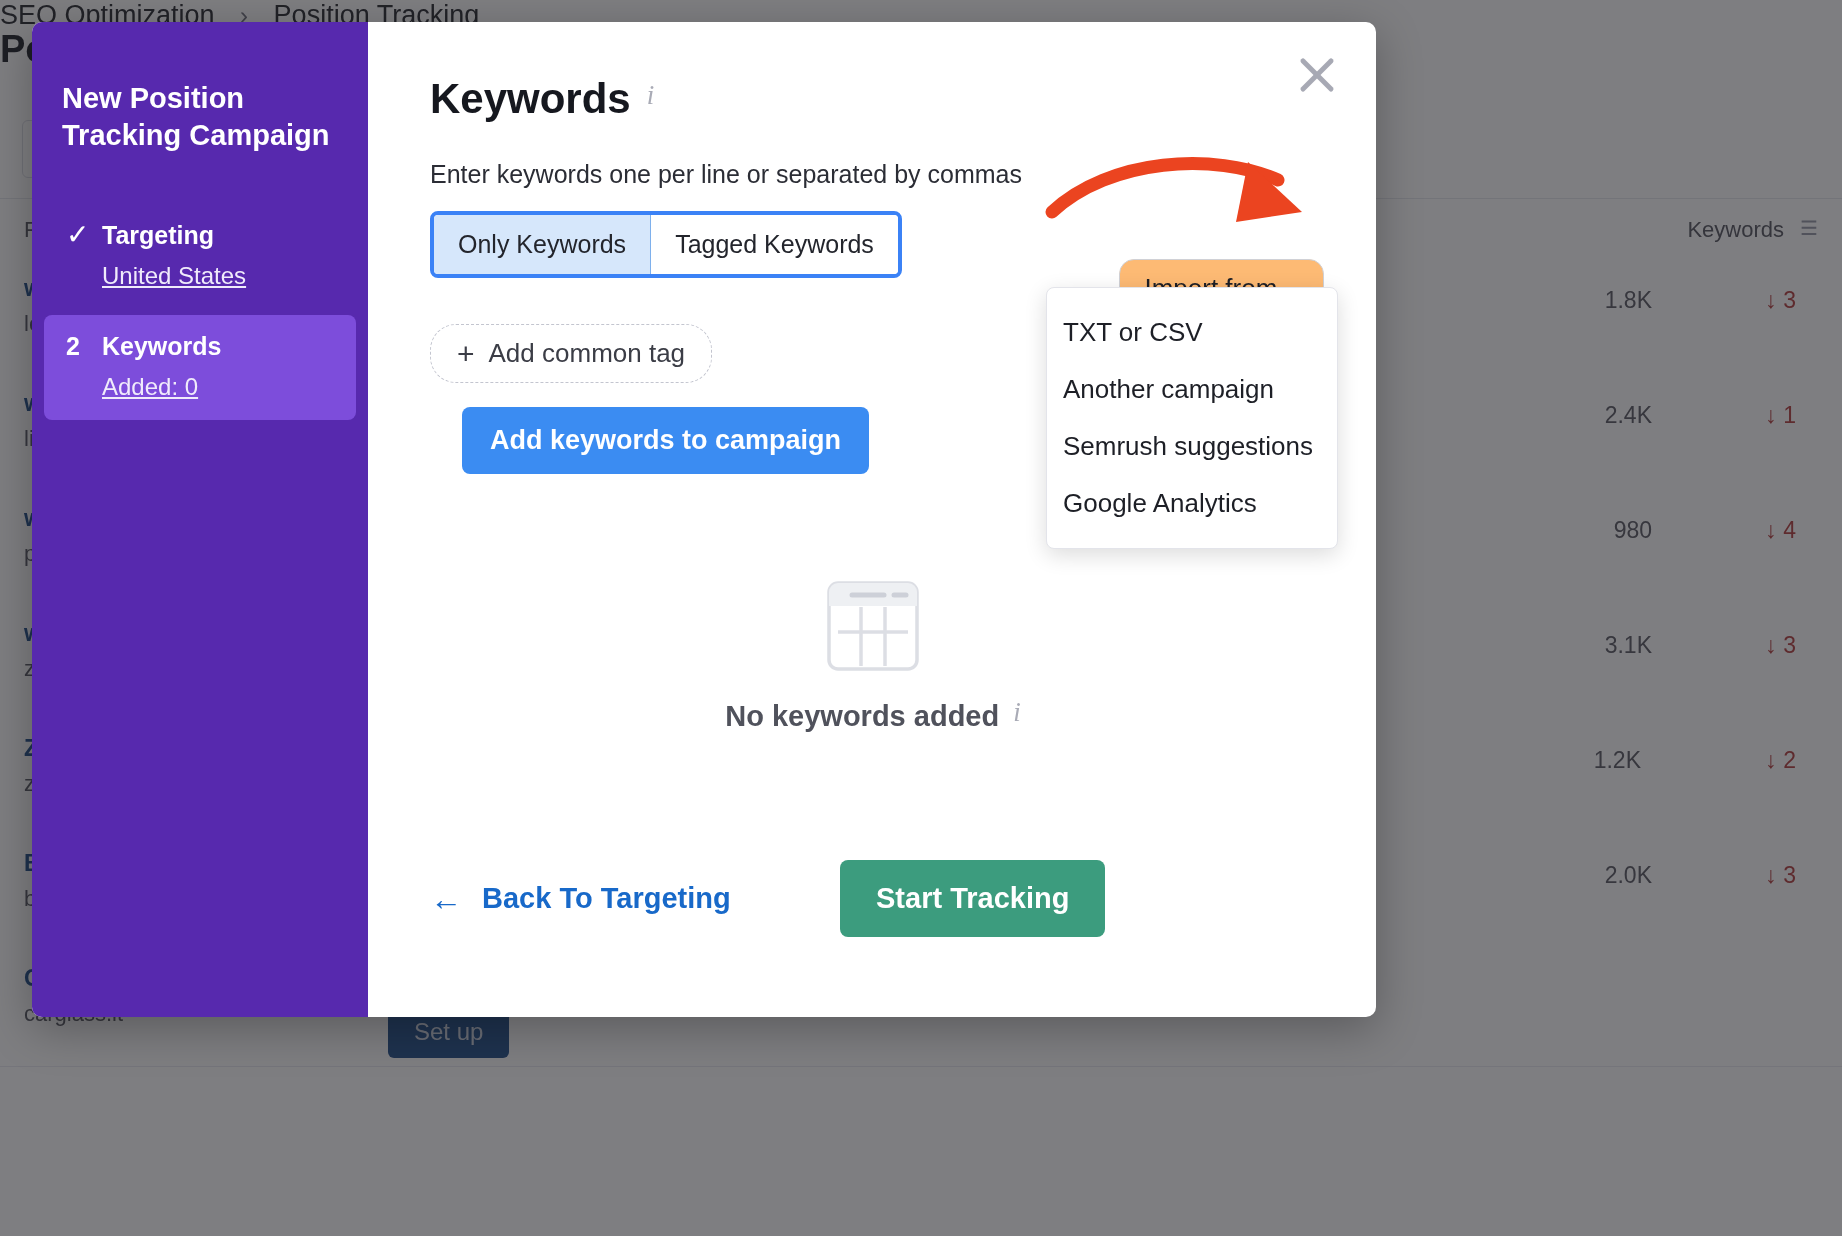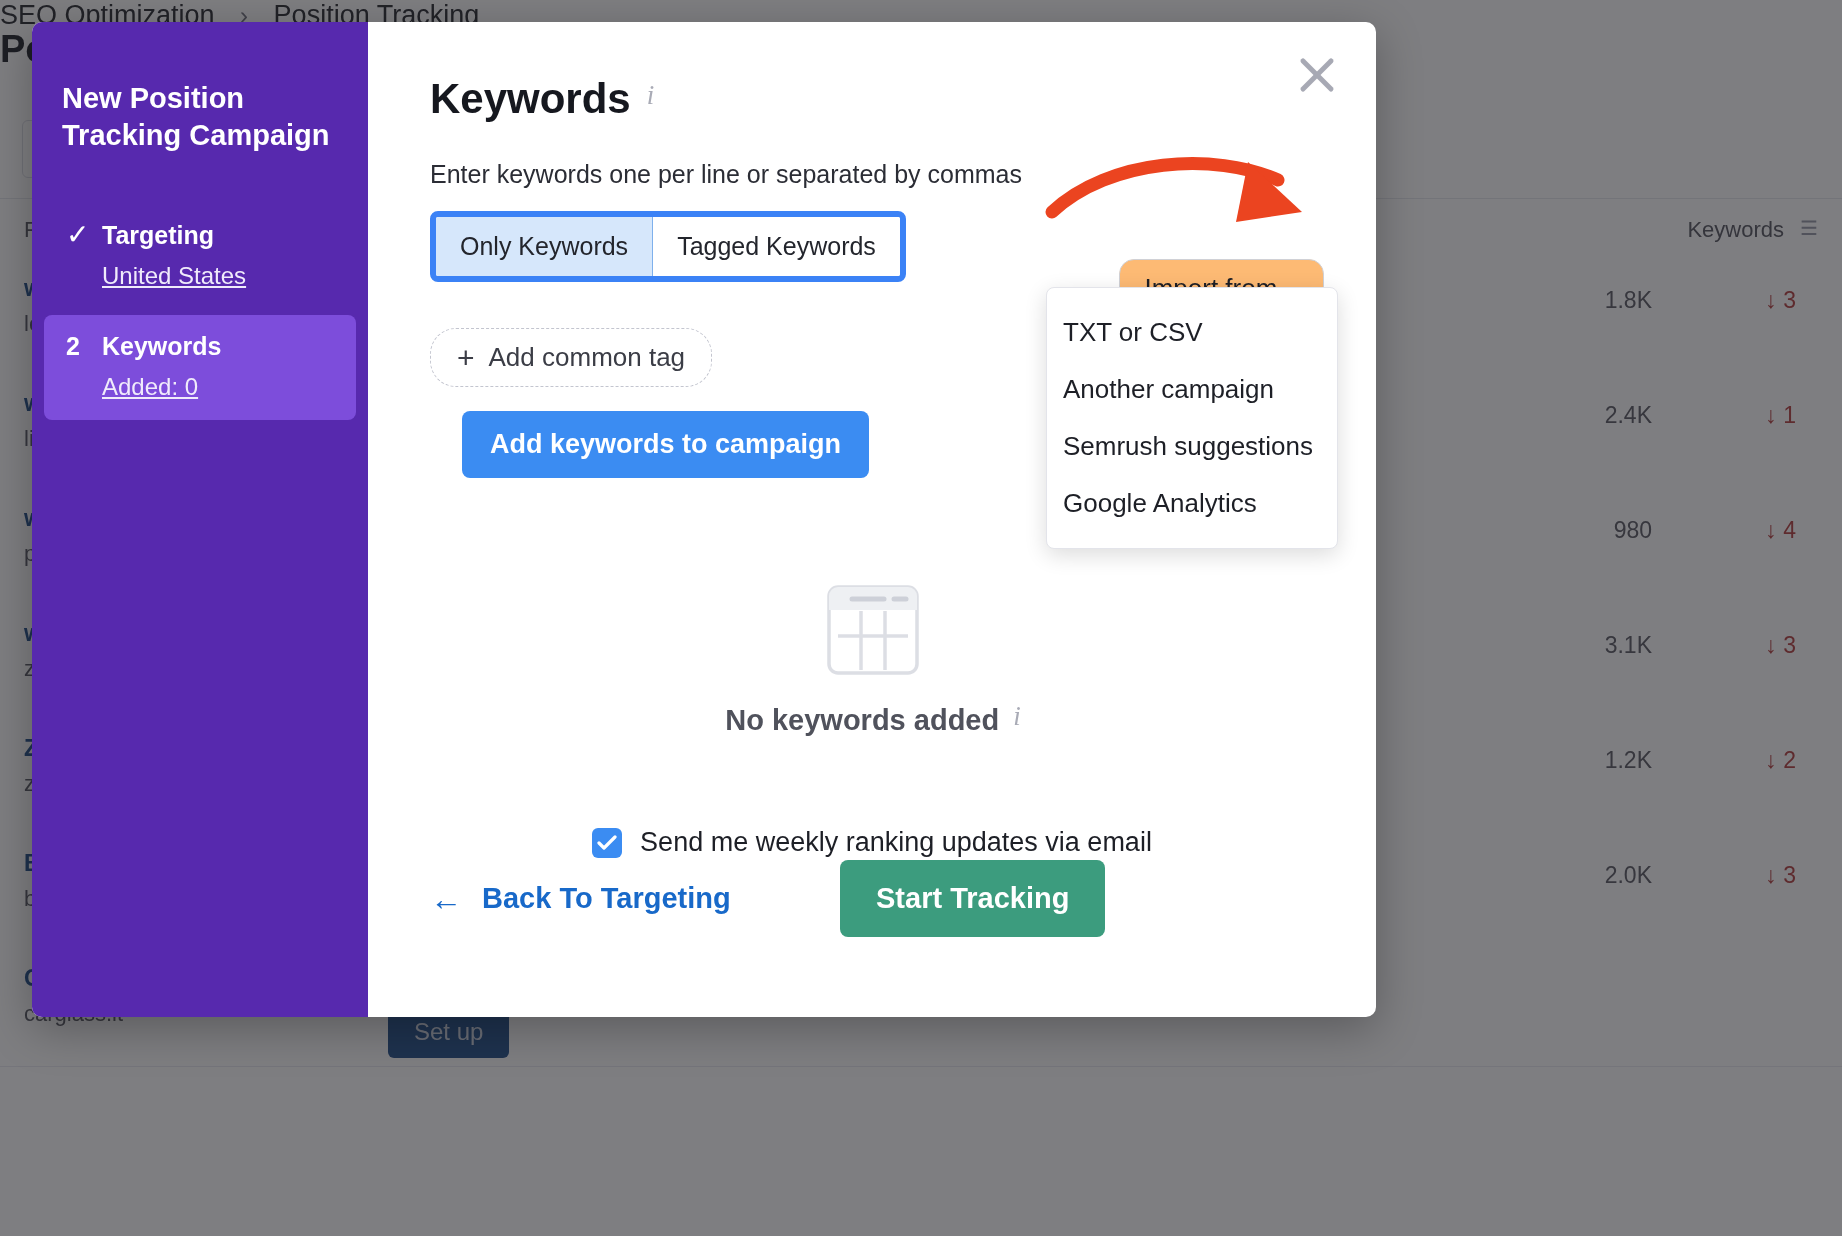"Only Keywords" .segmented { border: 6px solid #3b82f6 -> 4px solid #3b82f6 }
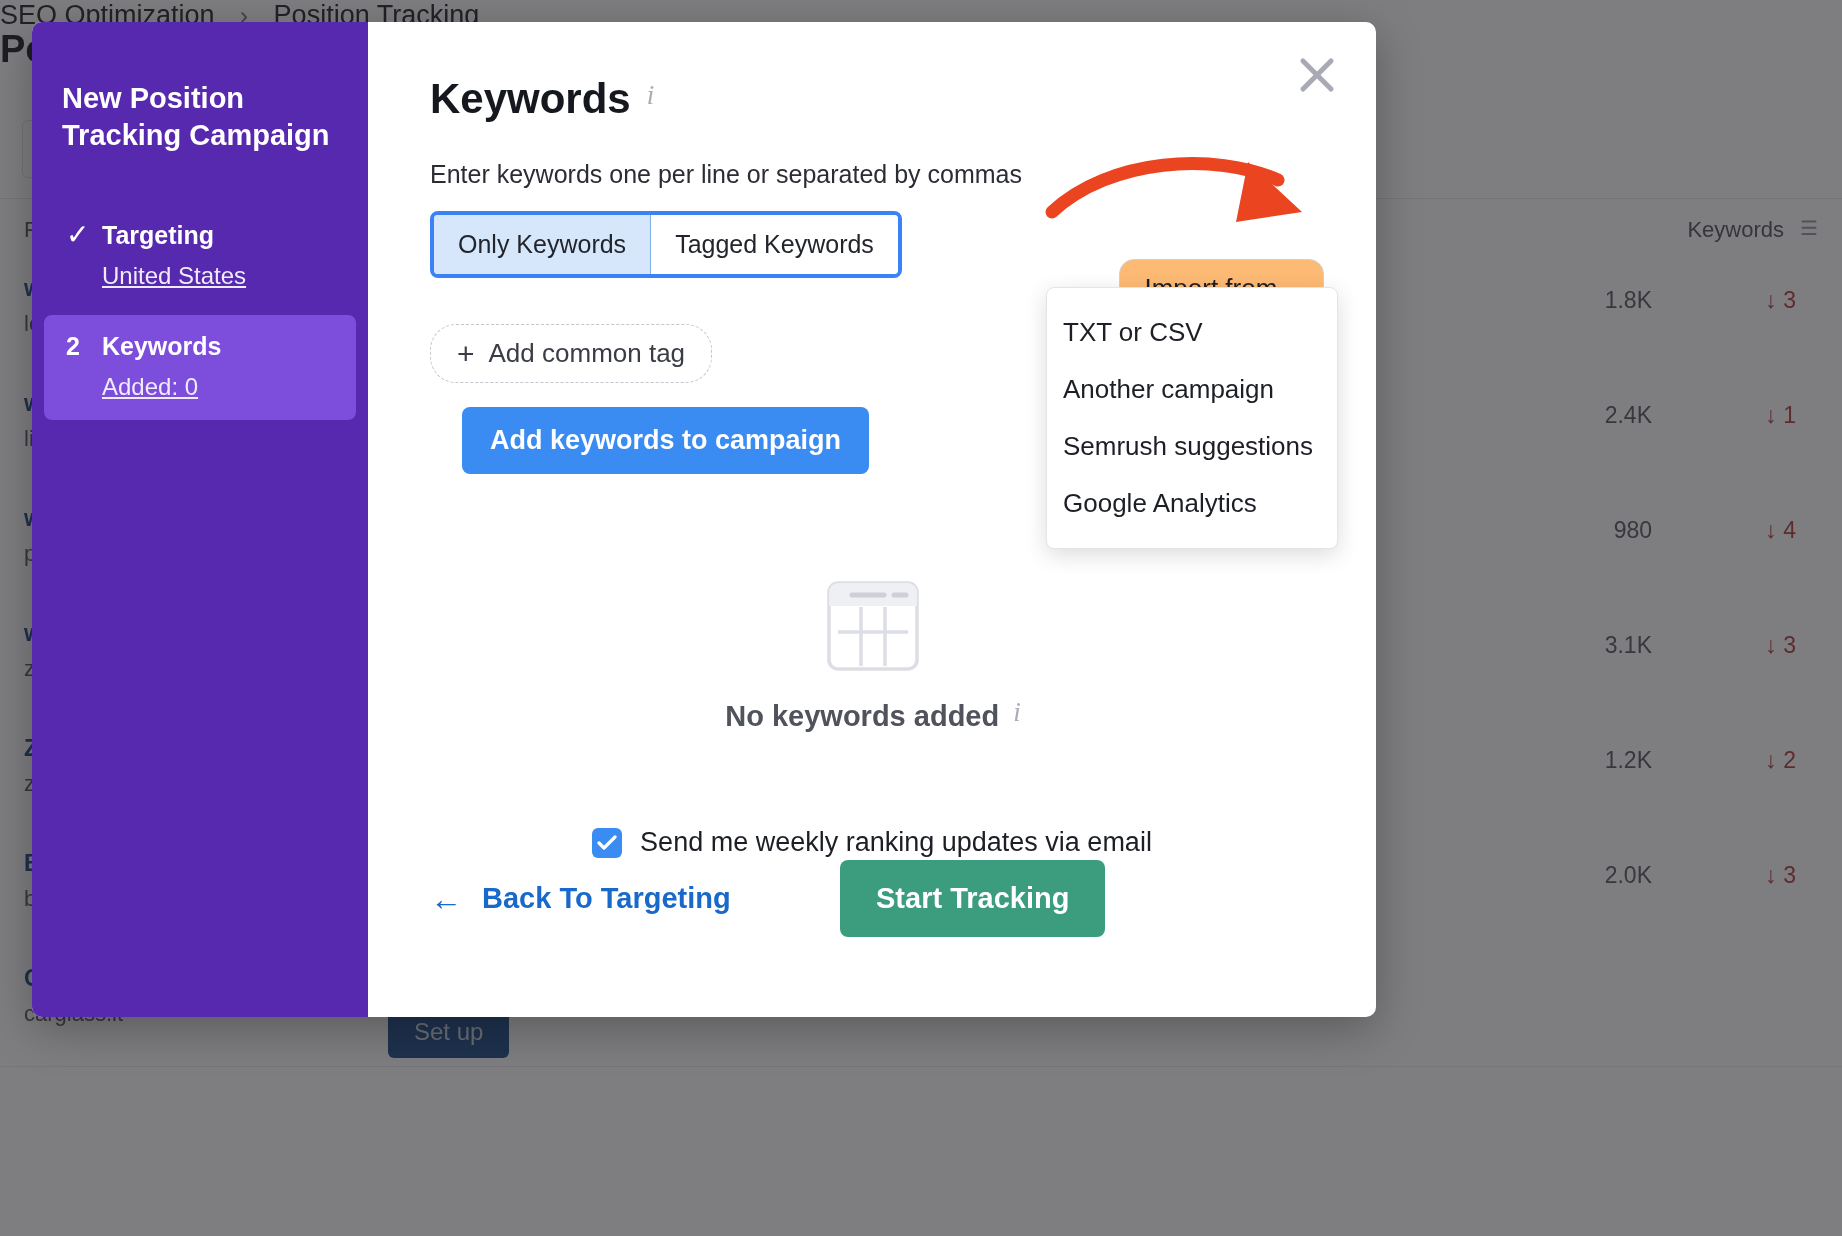"1.2K" div.metric { right: 190px -> 201px }
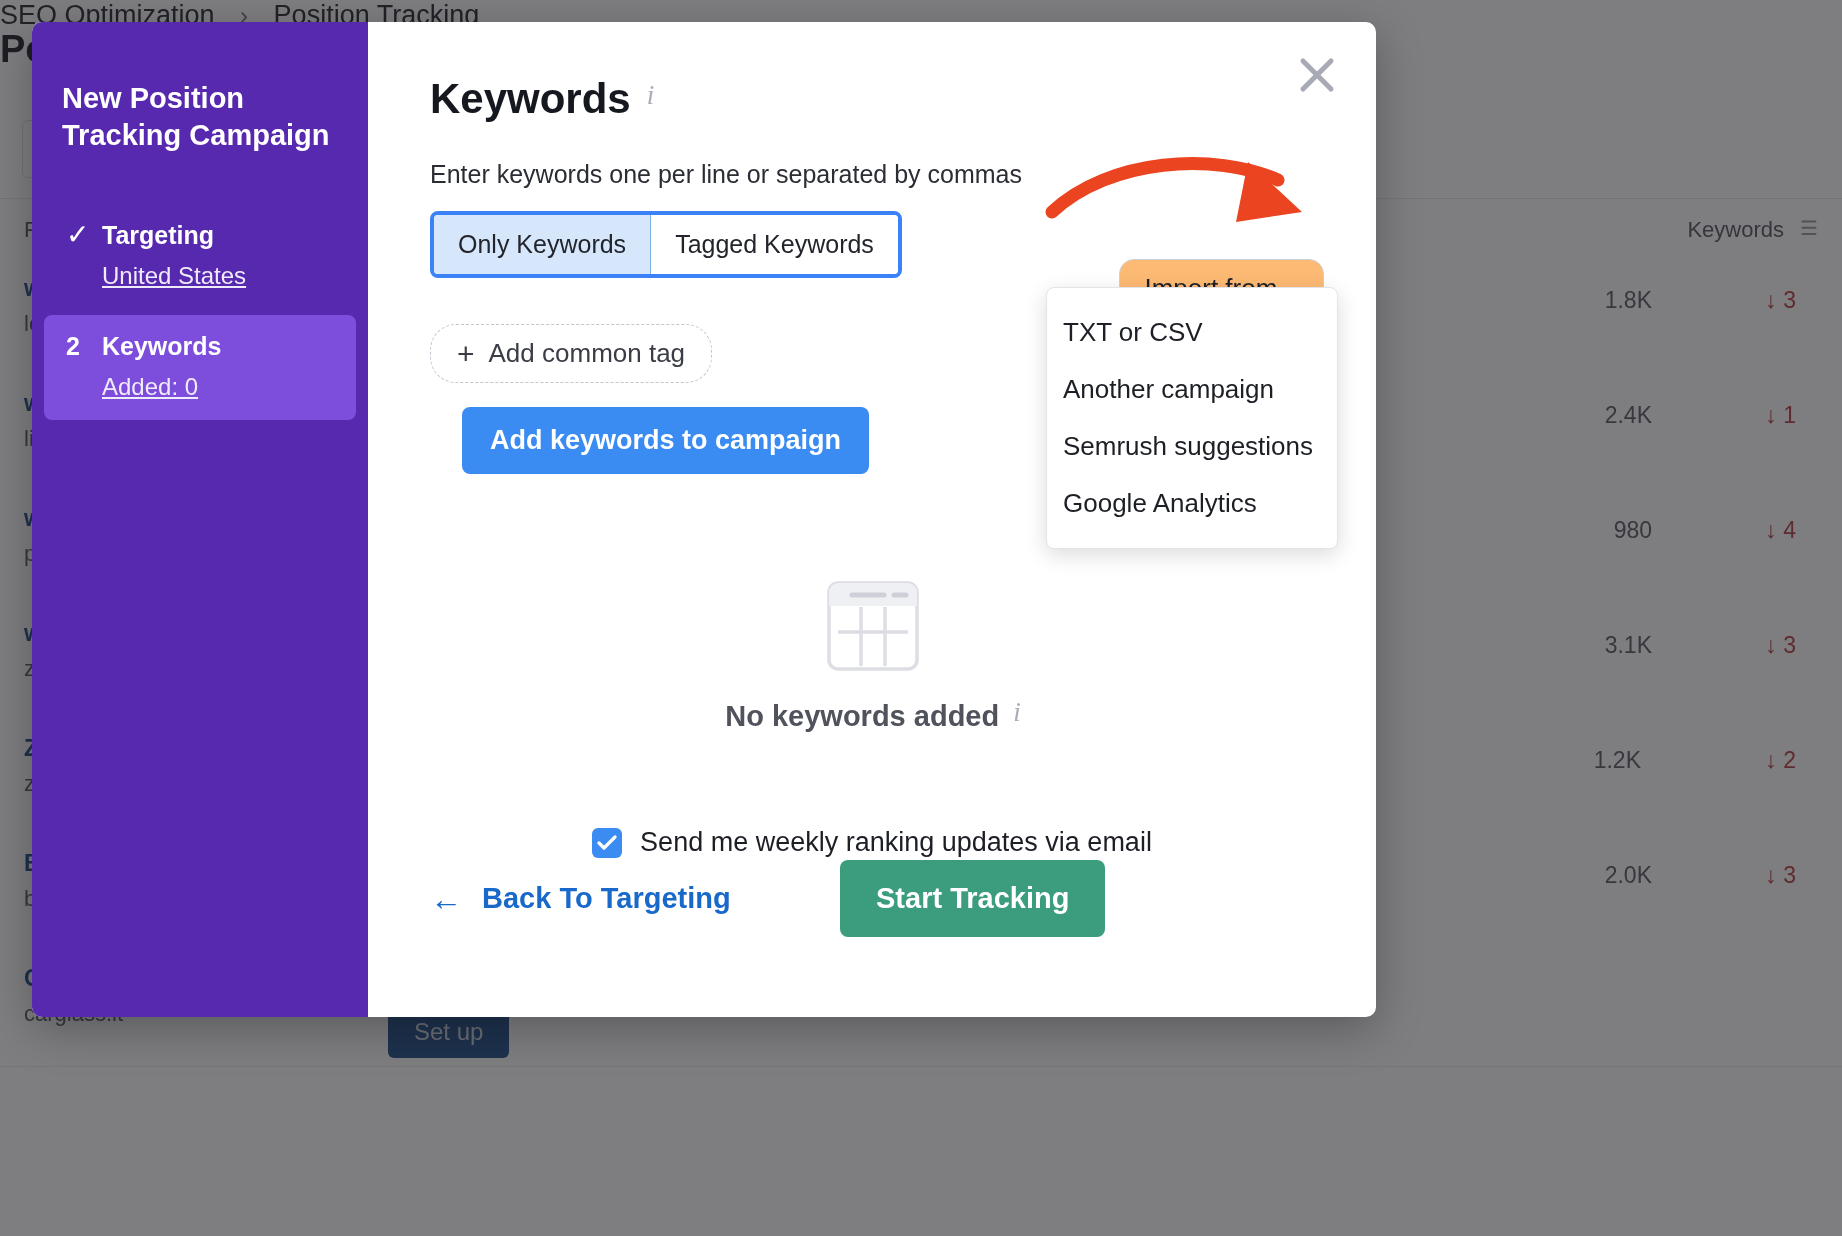"Send me weekly ranking updates" div { html: <div> <span> <svg> <polyline></polyline> </svg> </span> <span>Send me weekly ranking updates via email</span> </div> -> none }
